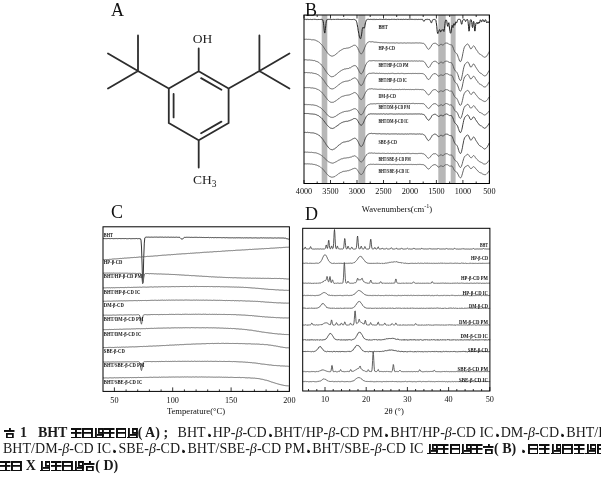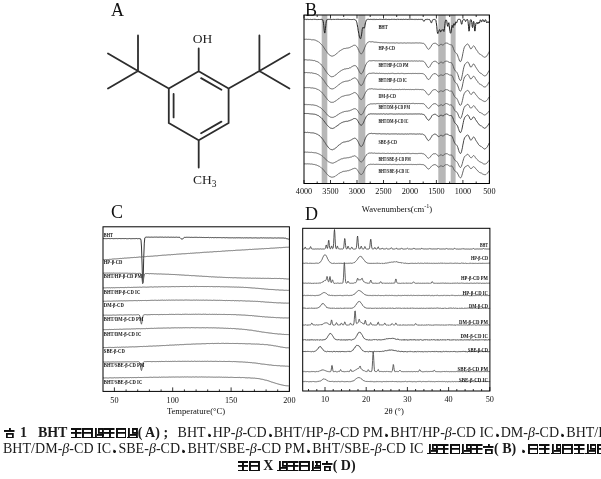"X ( D)" div.cap { text-align: center -> left }
